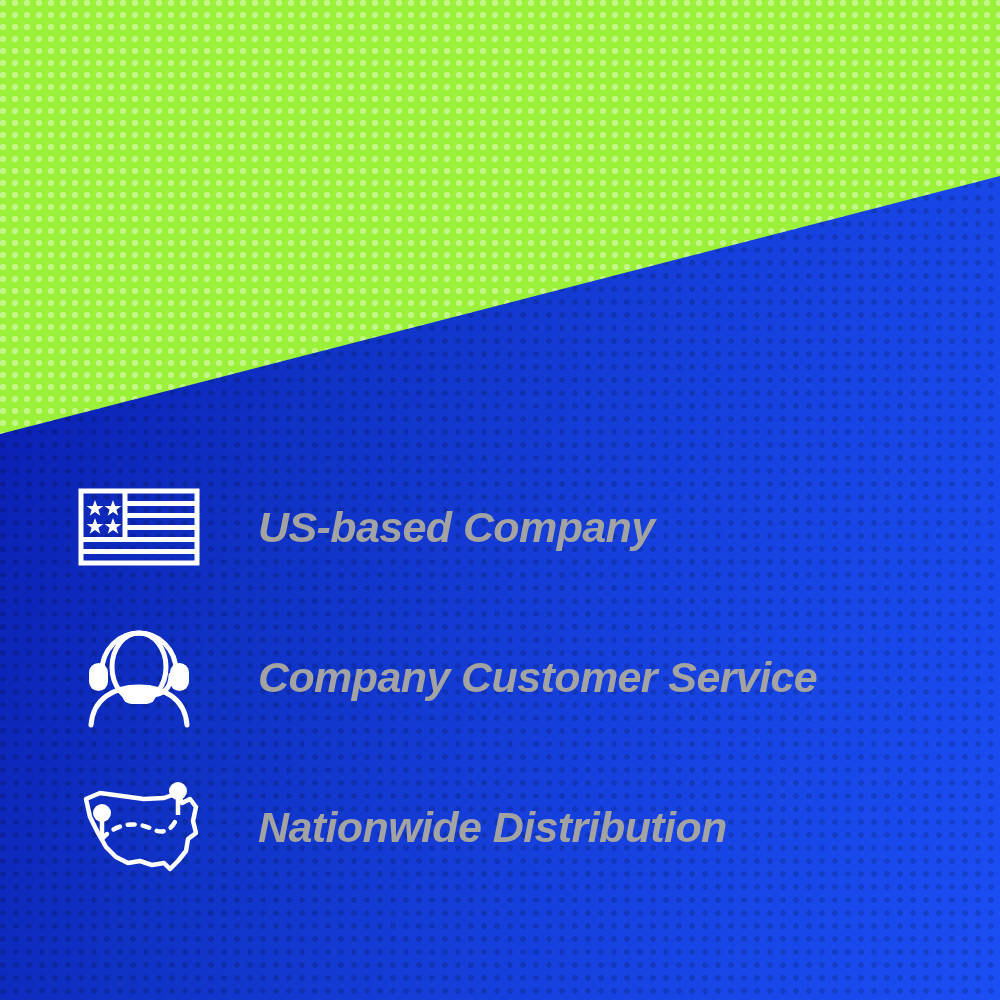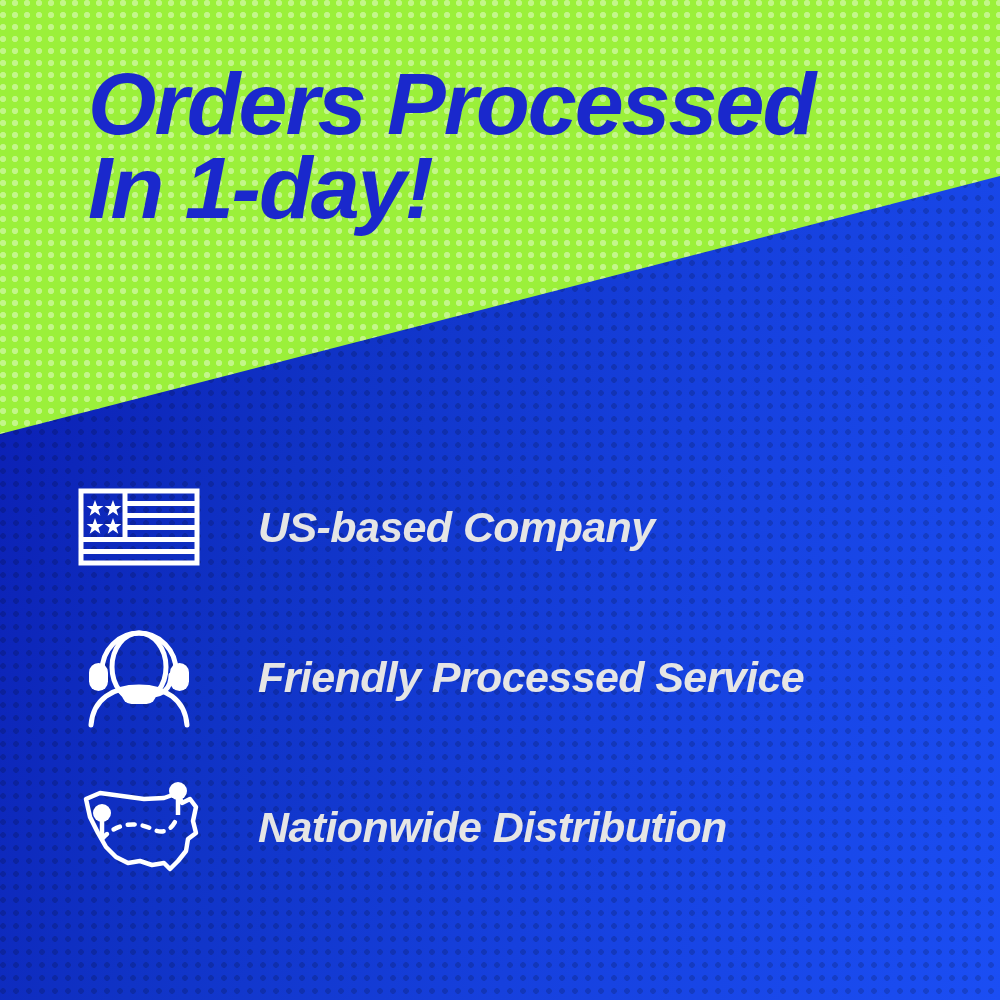"Orders Processed" div.headline { html: <div>Orders Processed In 1-day!</div> -> none }
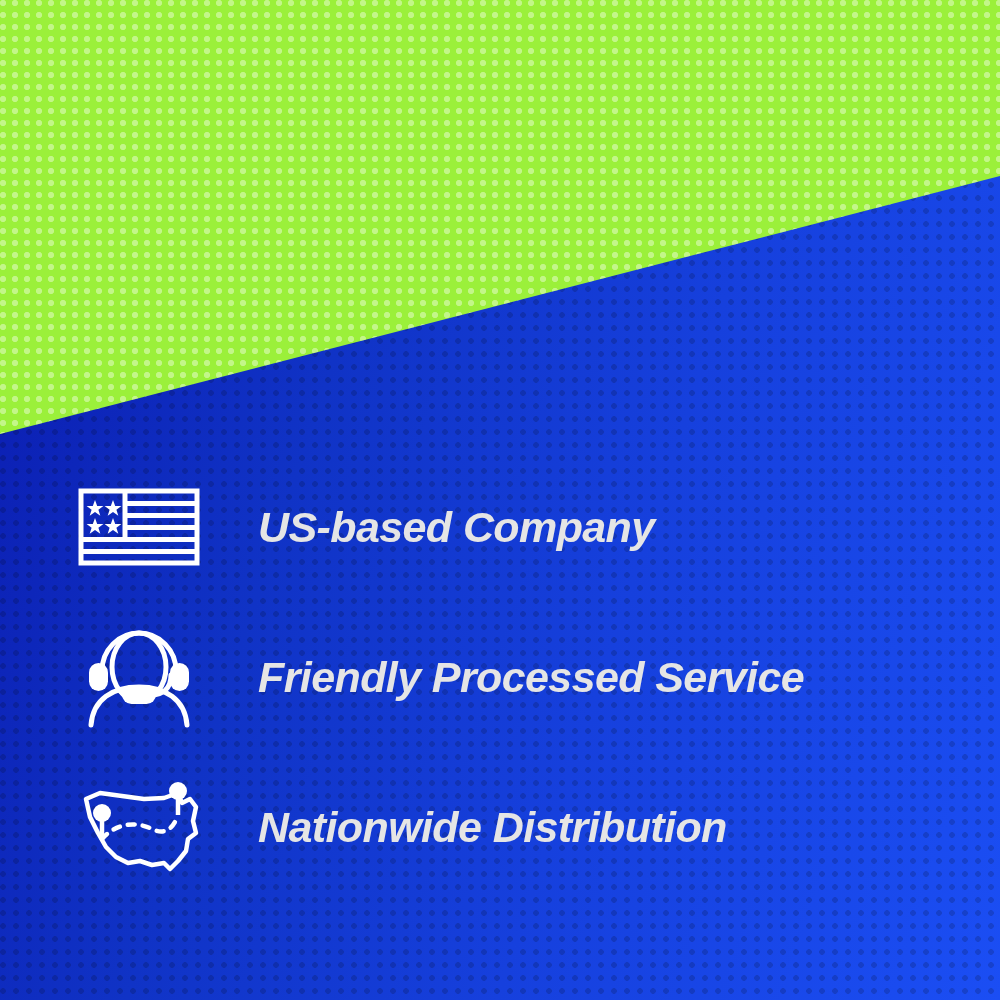"US-based Company" .feature-label { color: #e5e5e5 -> #a3a3a3 }
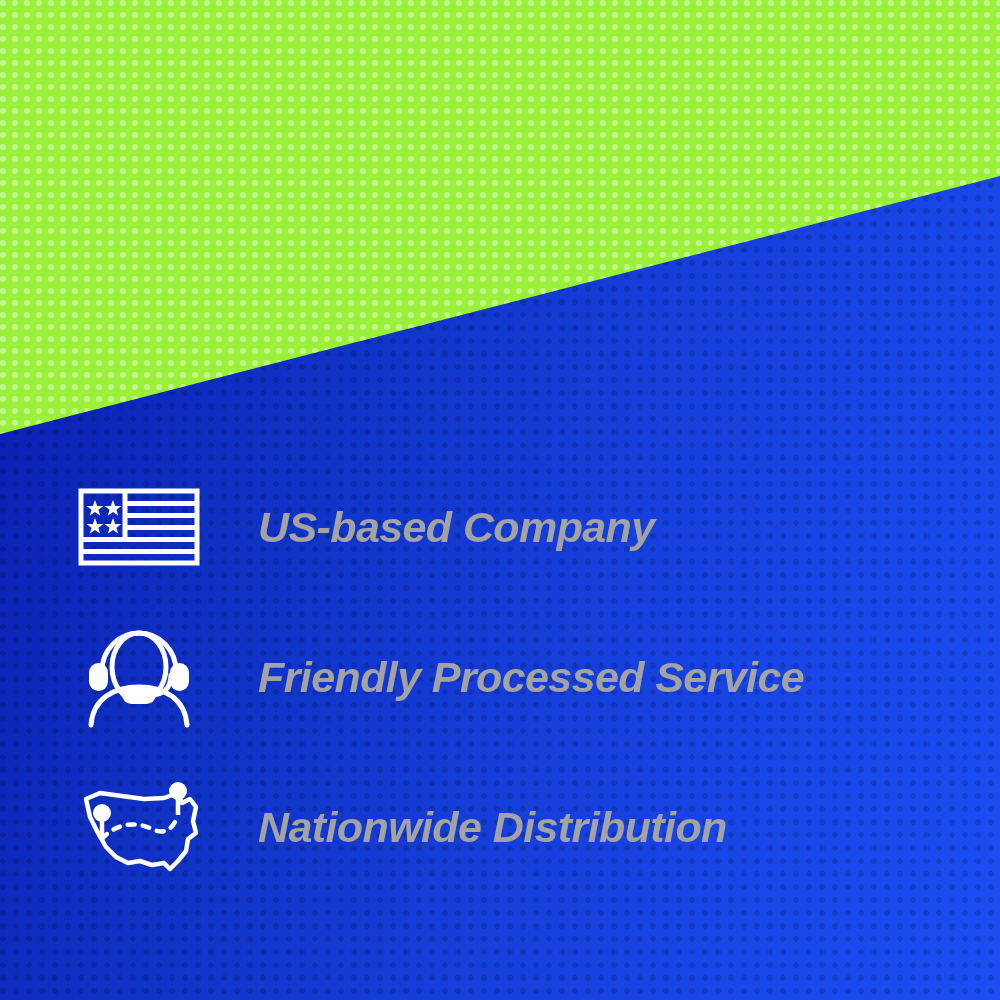"Friendly Processed Service" div.feature-label { text: Friendly Processed -> Company Customer }
